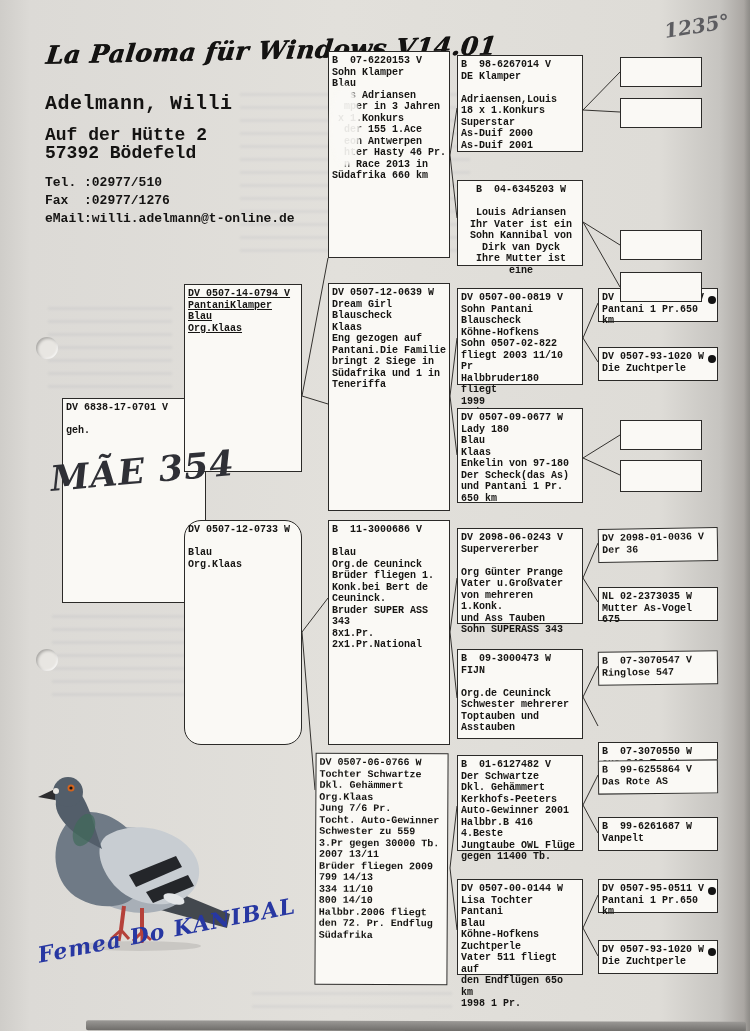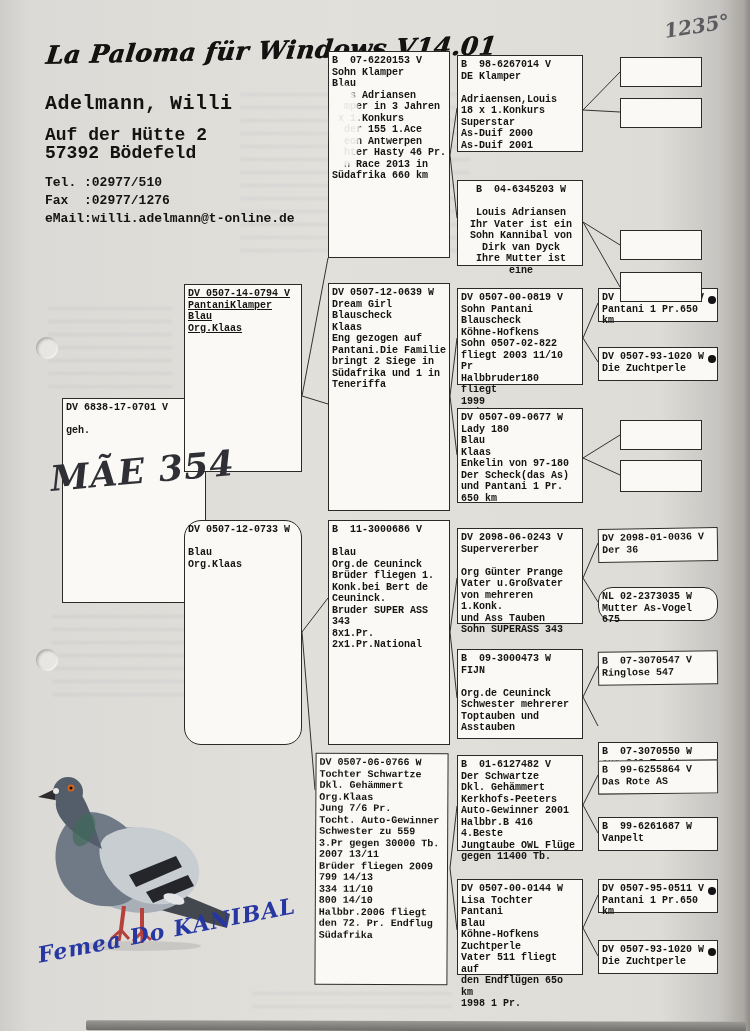"NL 02-2373035 W" div.pbox { border-radius: 14px -> none }
